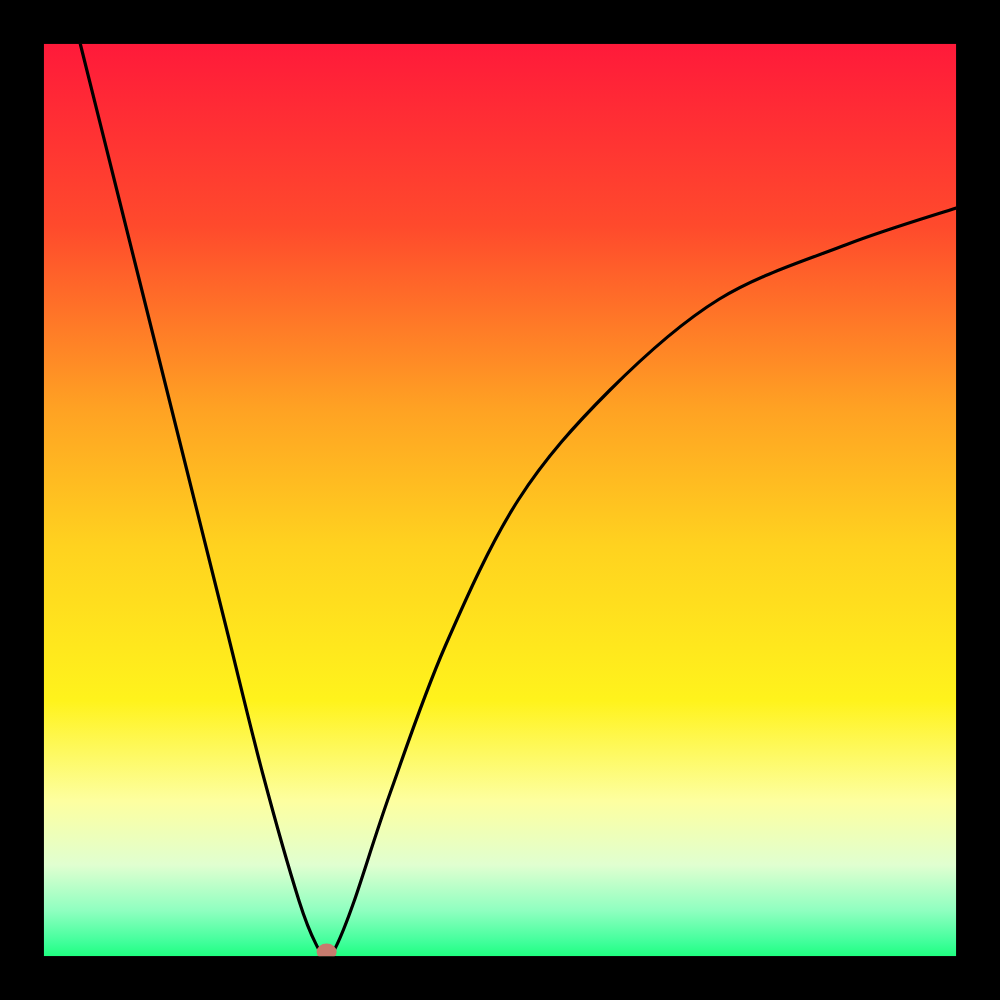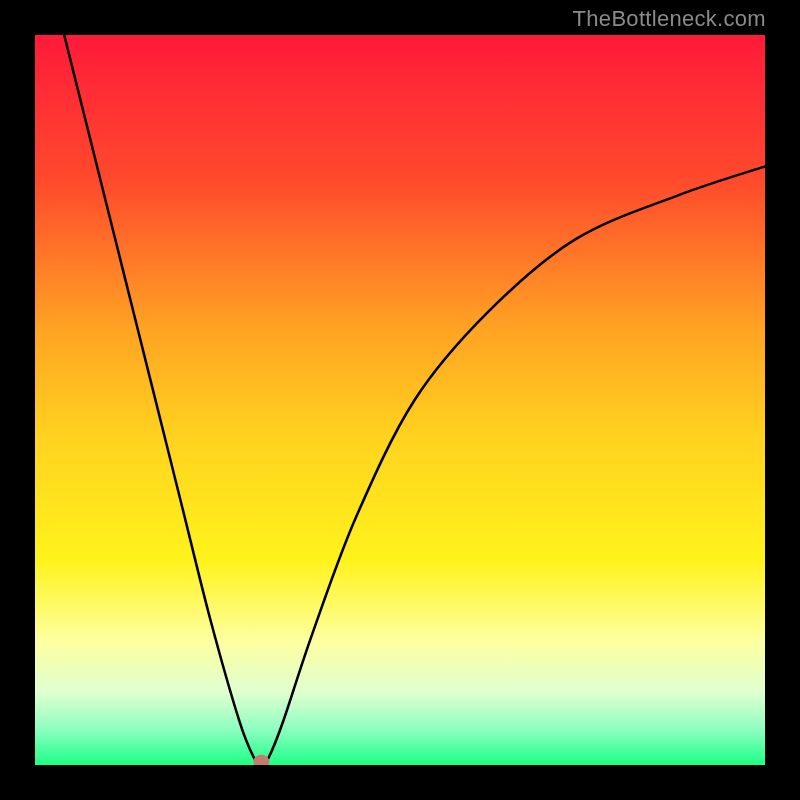"TheBottleneck.com" div.watermark { html: <div>TheBottleneck.com</div> -> none }
